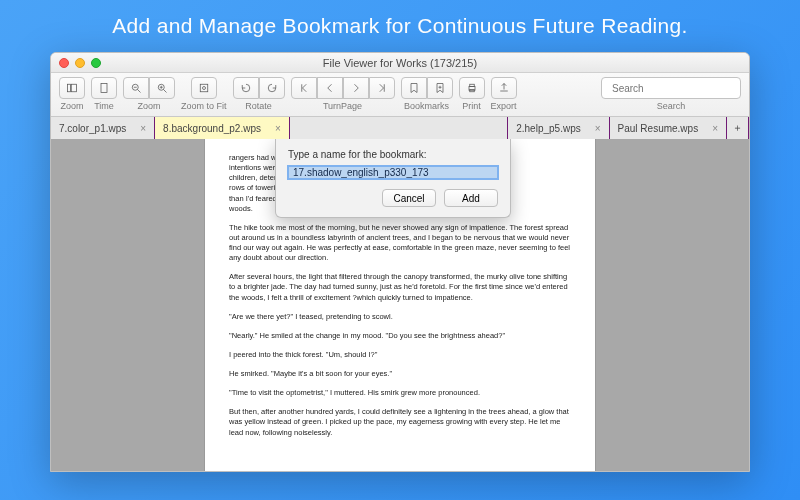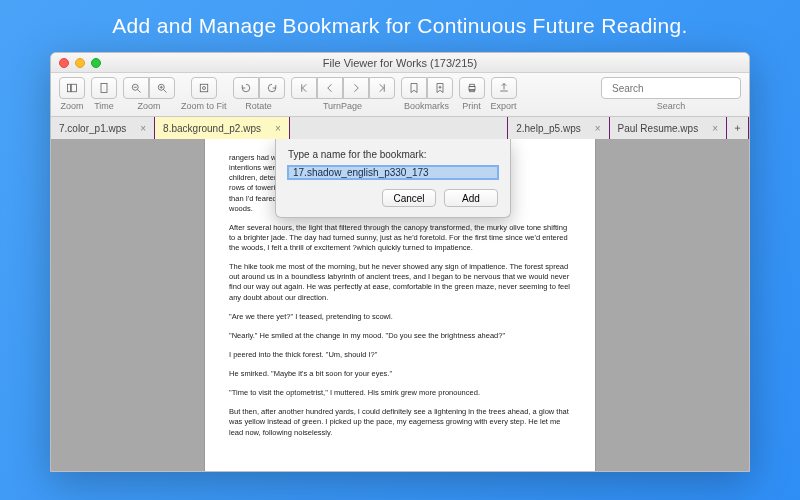"After several hours, the light" p { order: before "The hike took me most" -> after "The hike took me most" }
